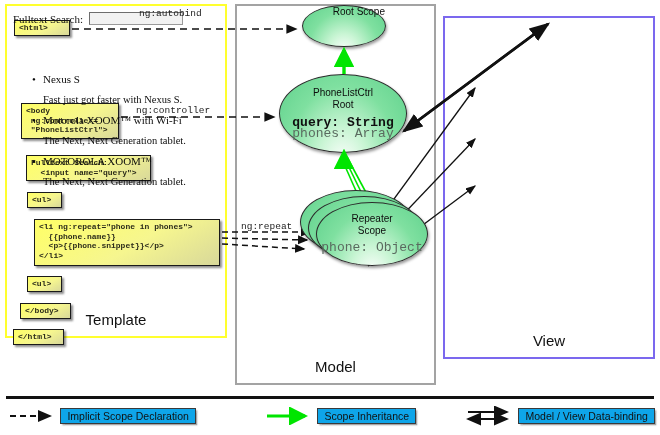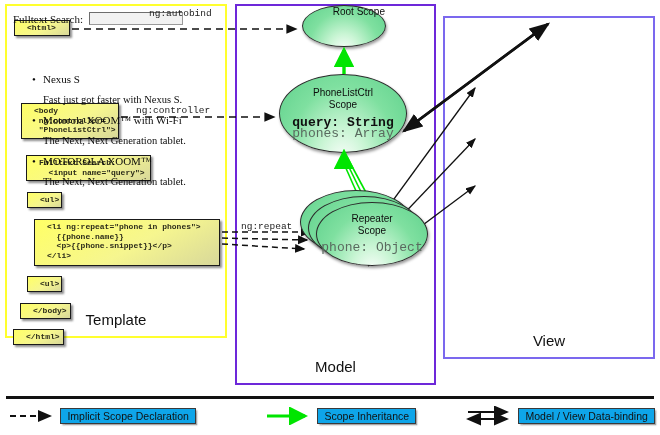"ng:autobind" div.conn-label { left: 149px -> 139px }
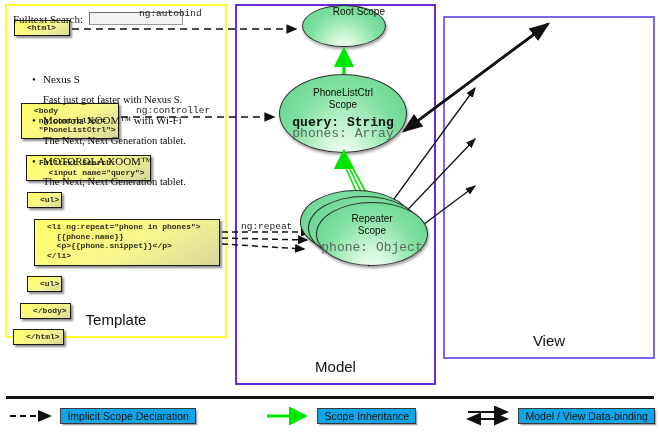"<html>" .codebox { padding: 2px 4px 3px 12px -> 2px 4px 3px 4px }
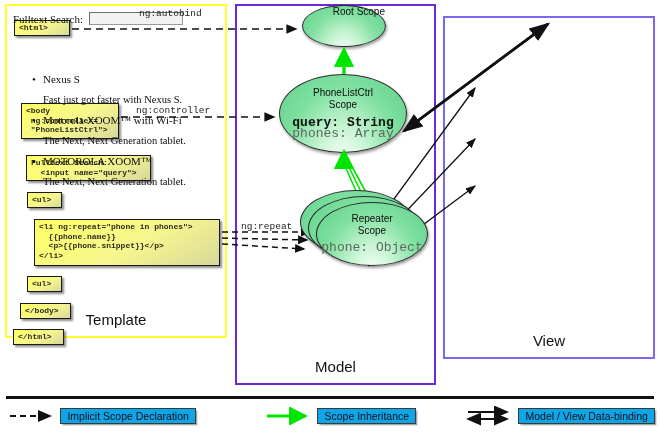"PhoneListCtrl" div.ttl { text: Scope -> Root }
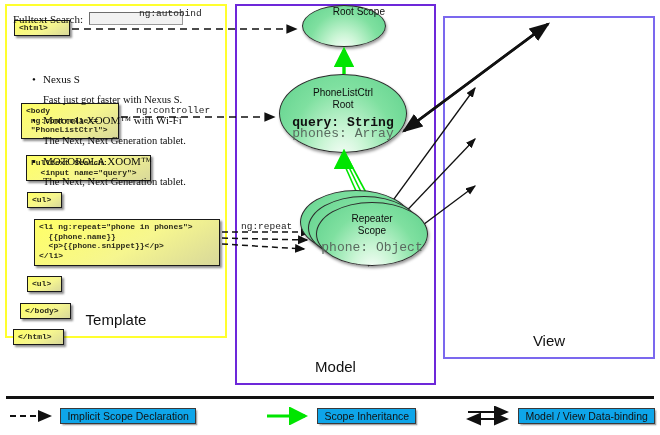"Model" .col.model { border: 2px solid #6d28d9 -> 2px solid #a3a3a3 }
